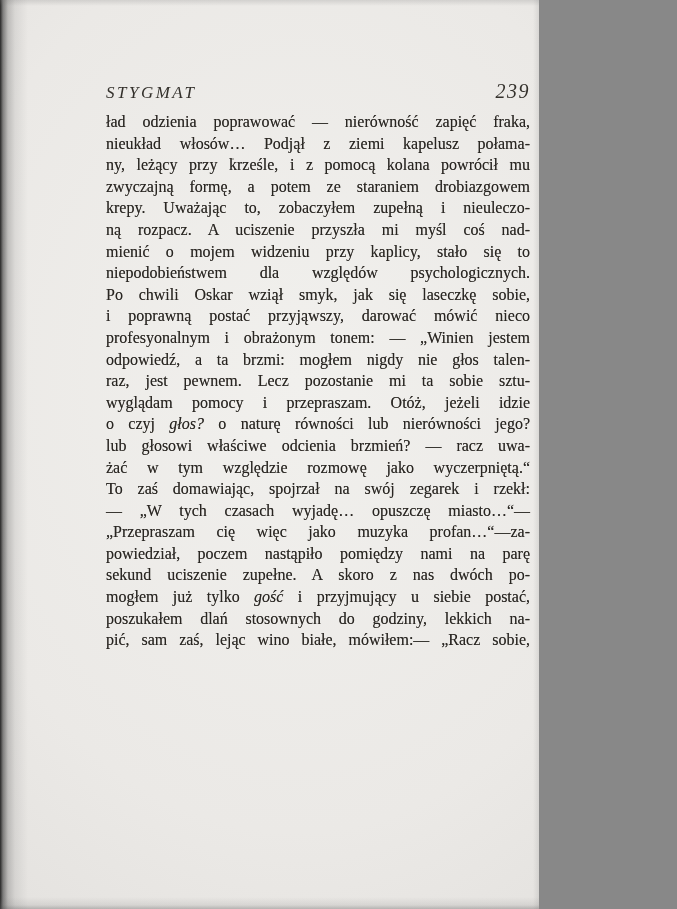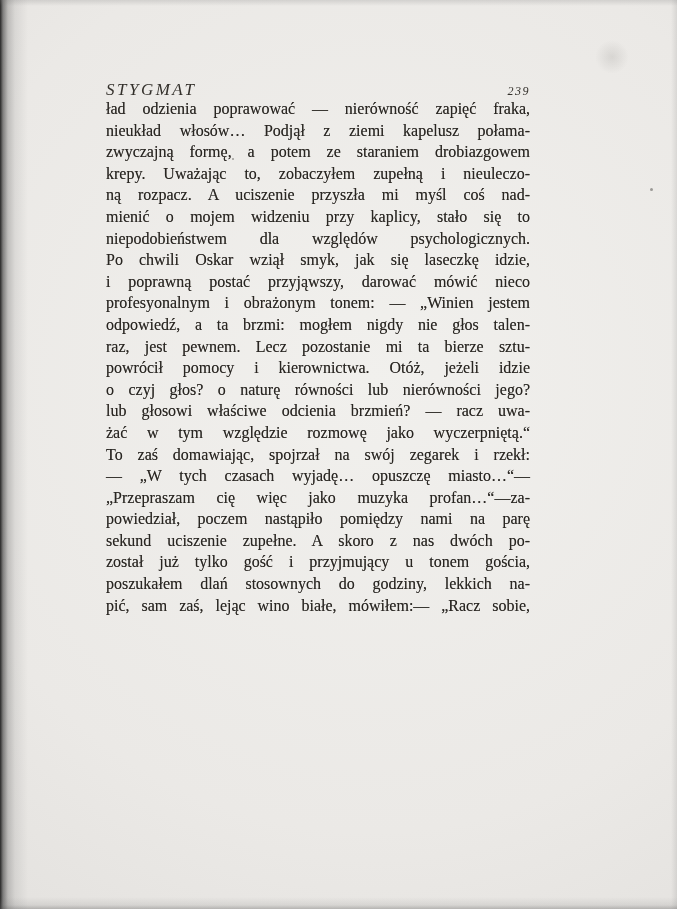"STYGMAT" .scan { width: 677px -> 539px }
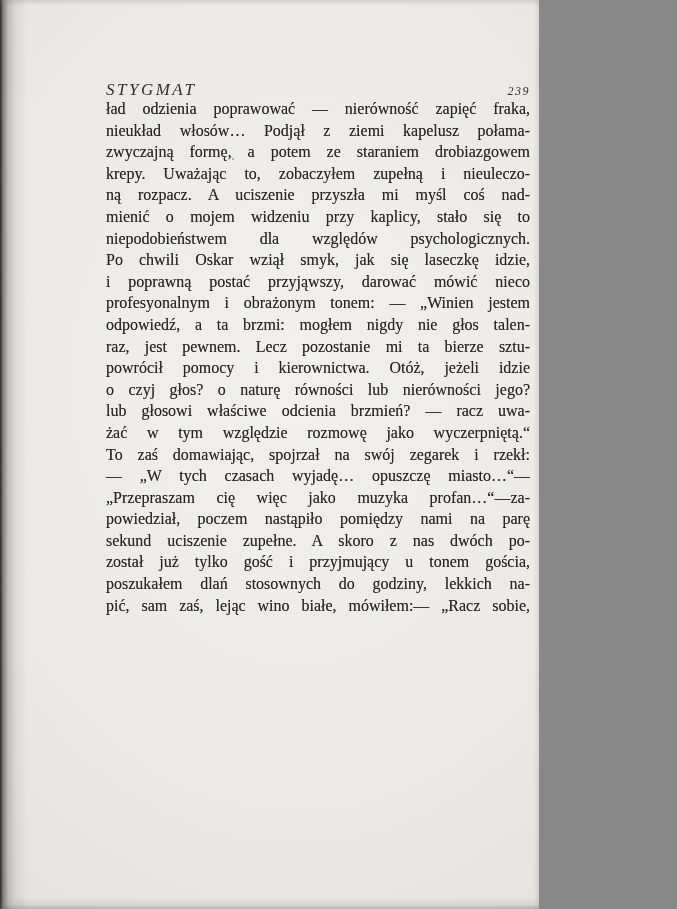"239" .pageno { font-size: 12px -> 20px }
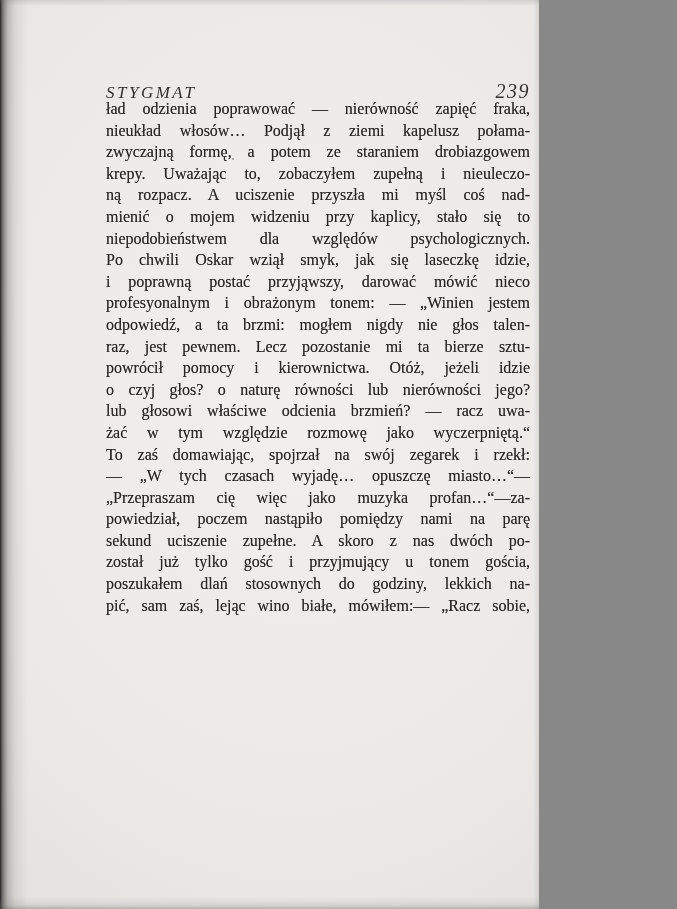"ład odzienia poprawować — nierówność" .textblock { top: 98px -> 111px }
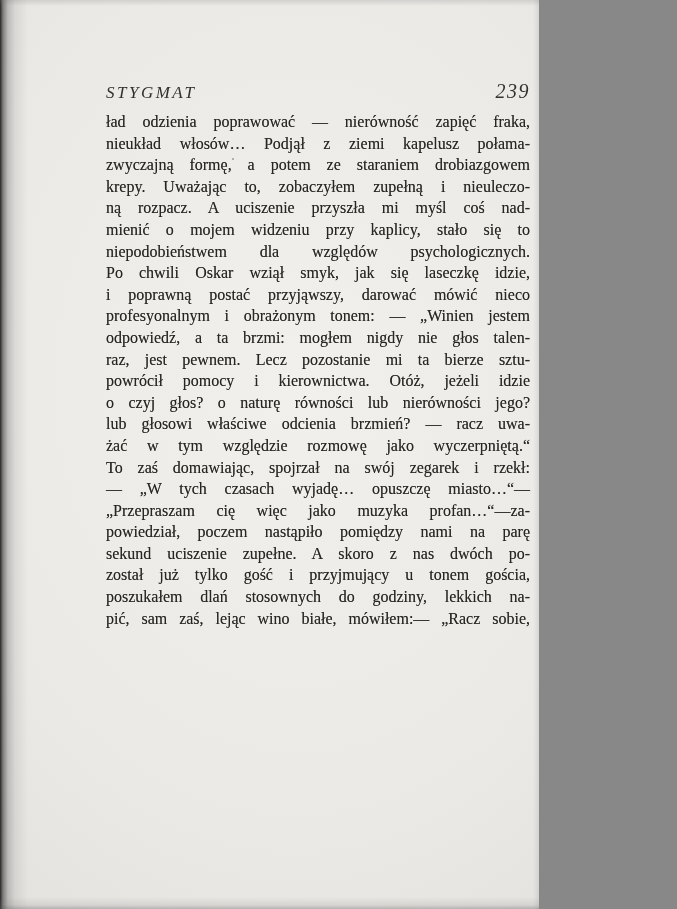"ny, leżący przy krześle, i" div.line { html: none -> <div><span>ny, leżący przy krześle, i z pomocą kolana powrócił mu</span></div> }
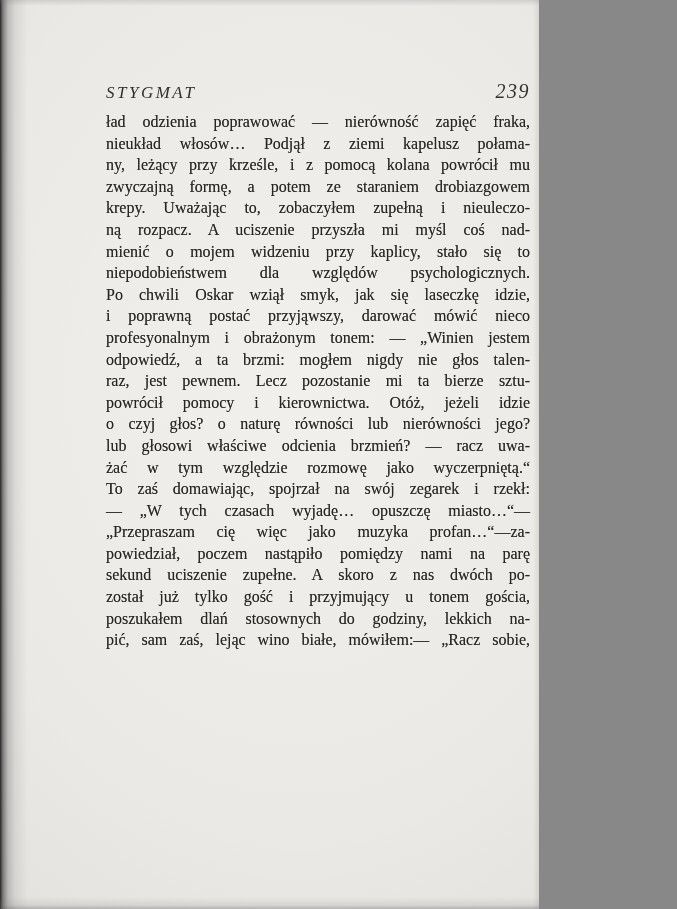"Po chwili Oskar wziął smyk," span { text: idzie -> sobie }
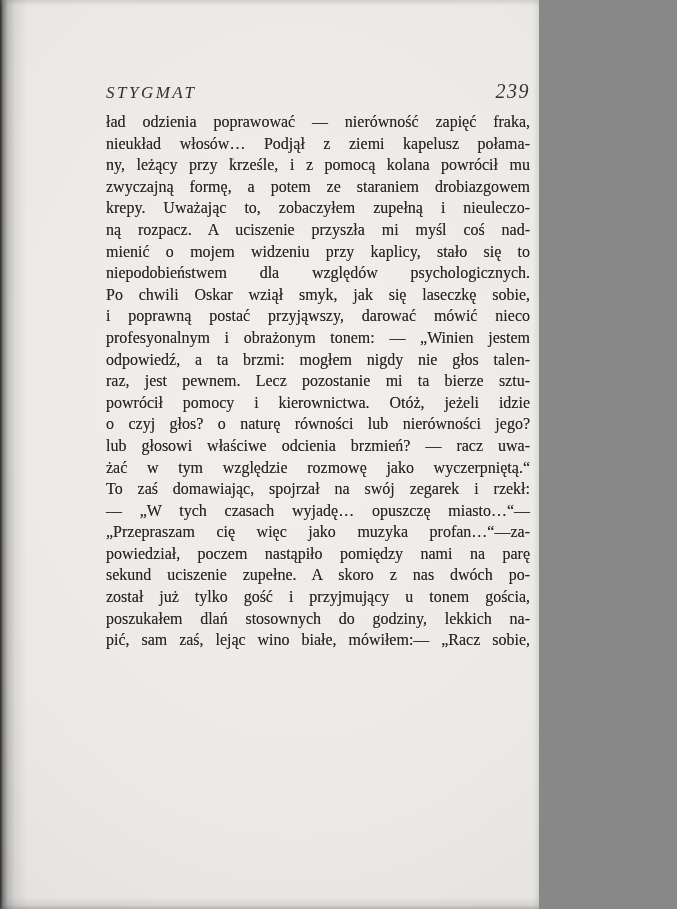"raz, jest pewnem. Lecz pozostanie" span { text: bierze -> sobie }
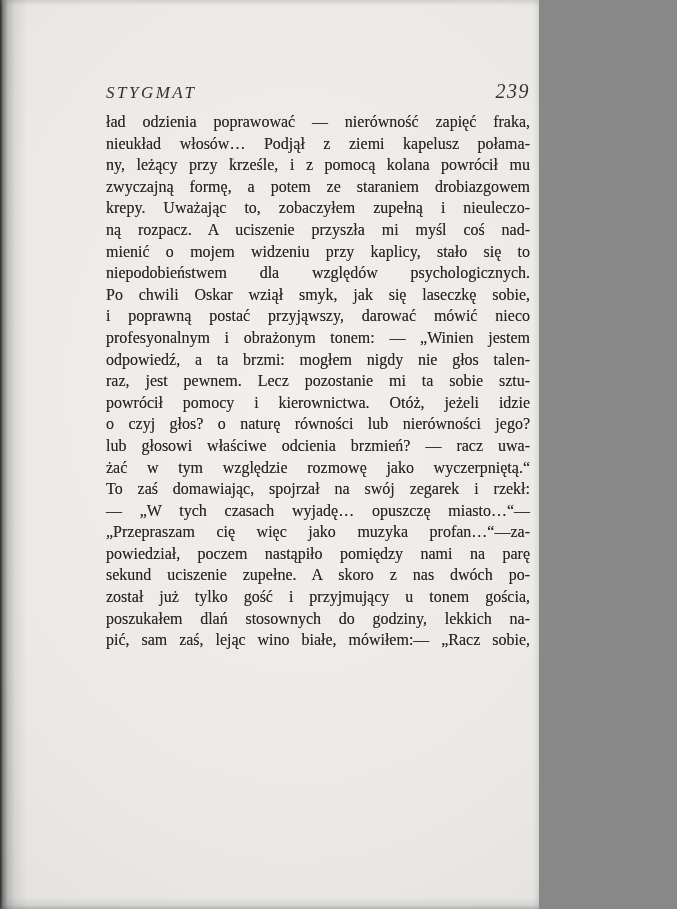"powrócił pomocy i kierownictwa. Otóż," span { text: powrócił pomocy i kierownictwa -> wyglądam pomocy i przepraszam }
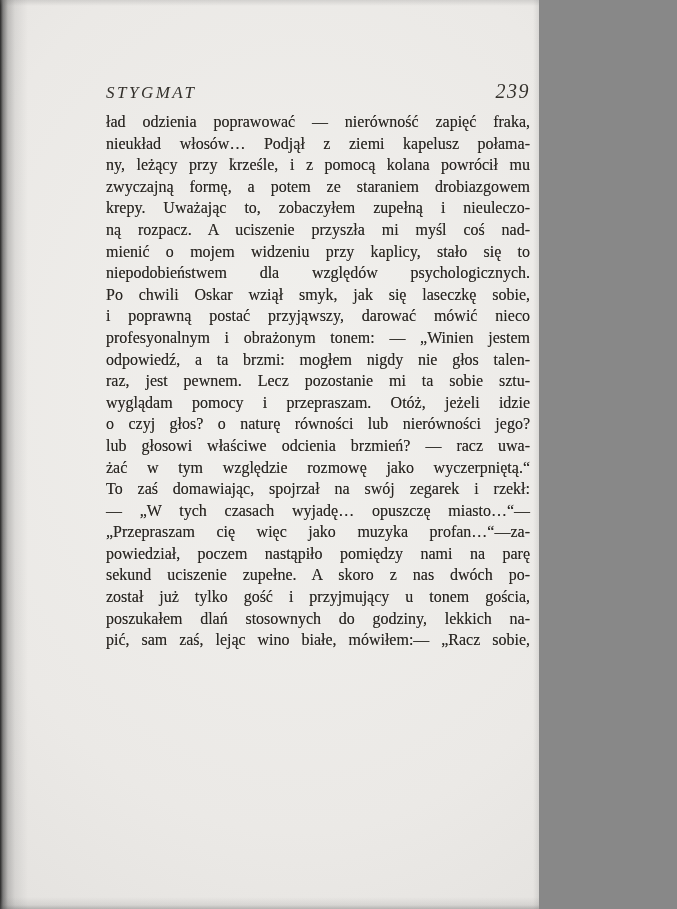"głos?" .ital { font-style: none -> italic }
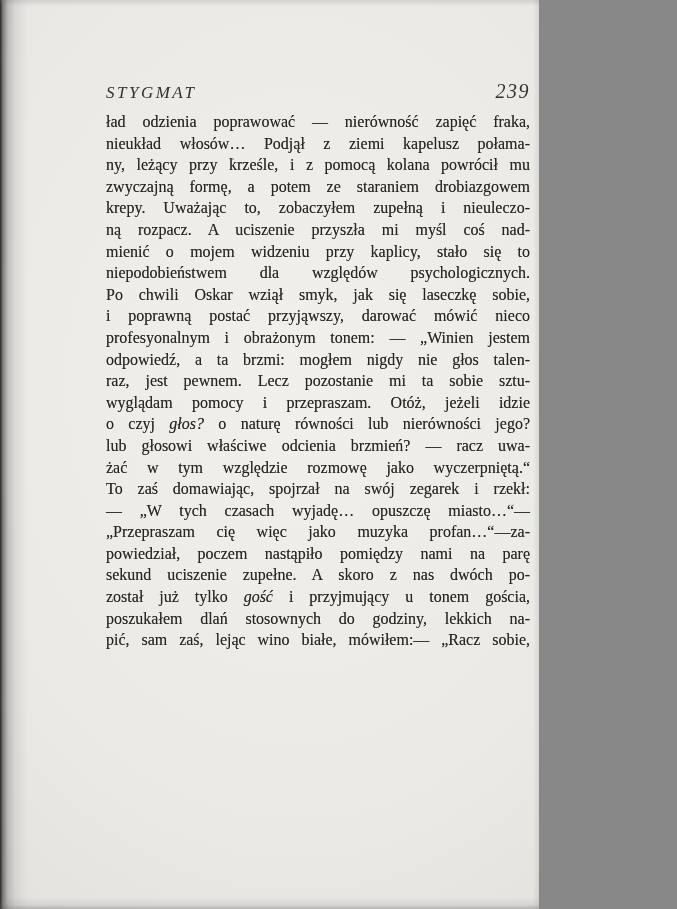"został już tylko" span { text: został -> mogłem }
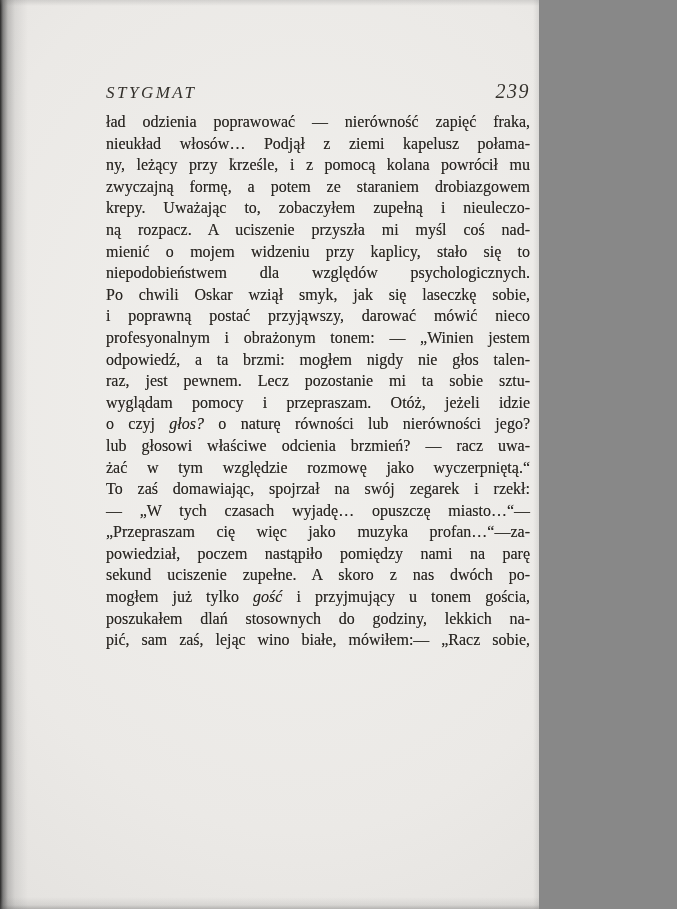"i przyjmujący u tonem gościa," span { text: tonem gościa -> siebie postać }
